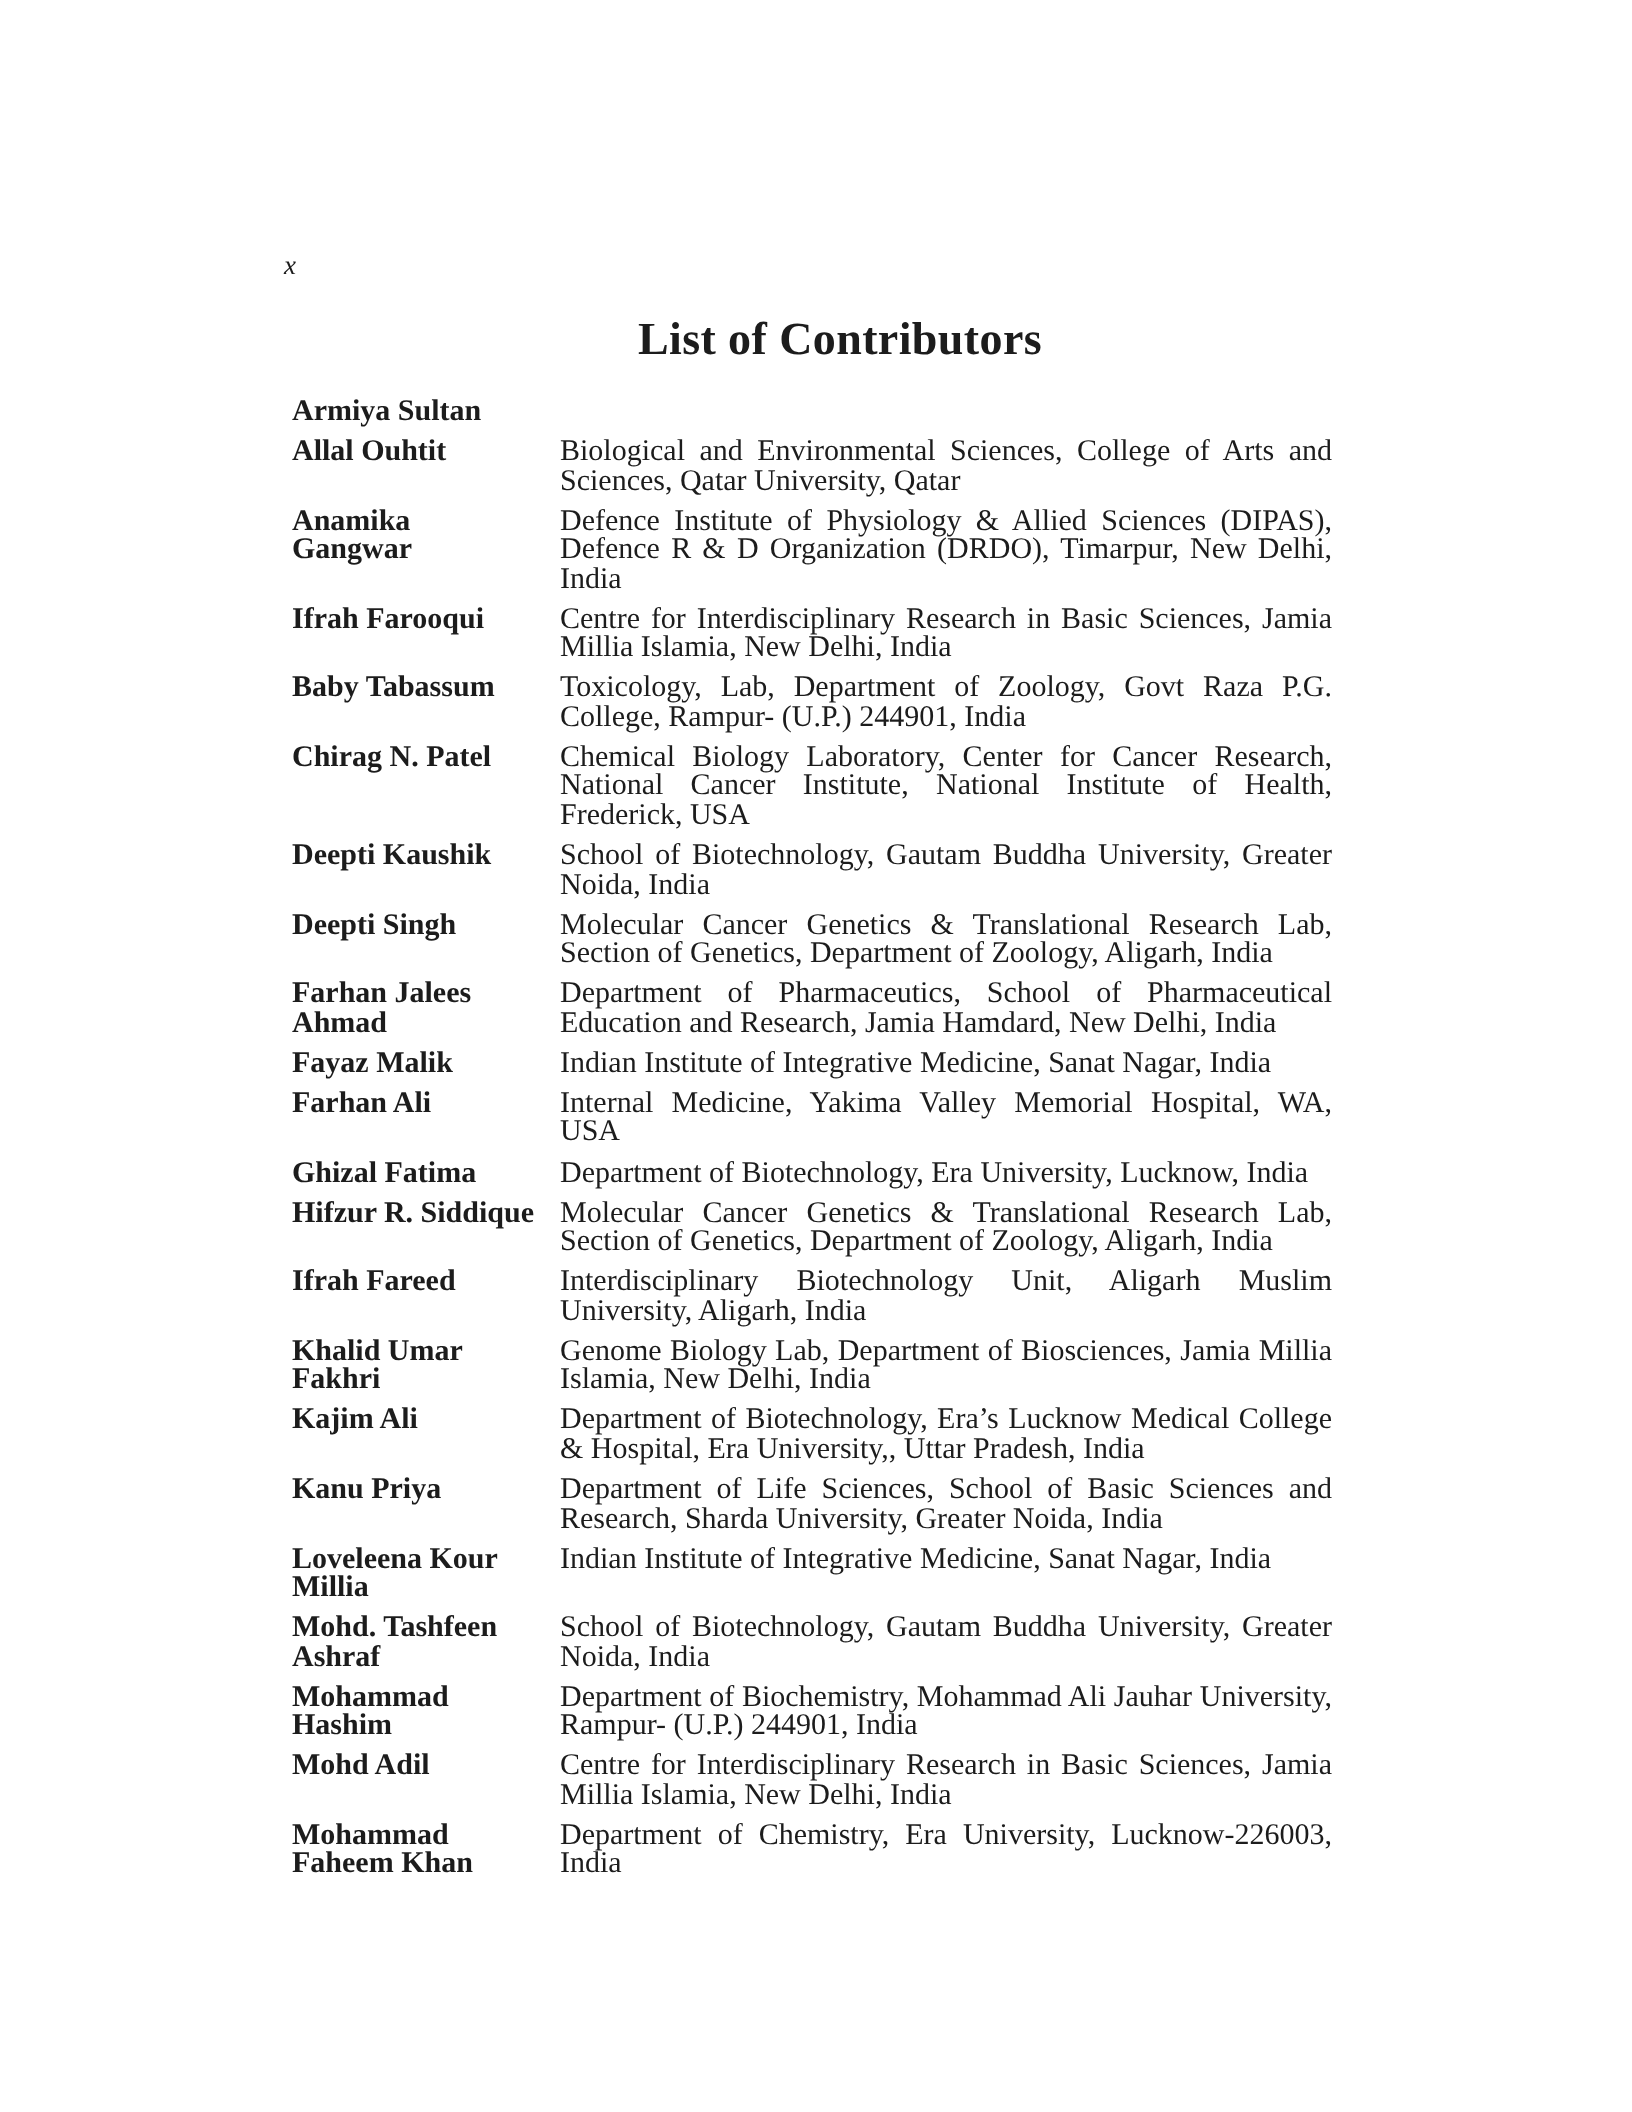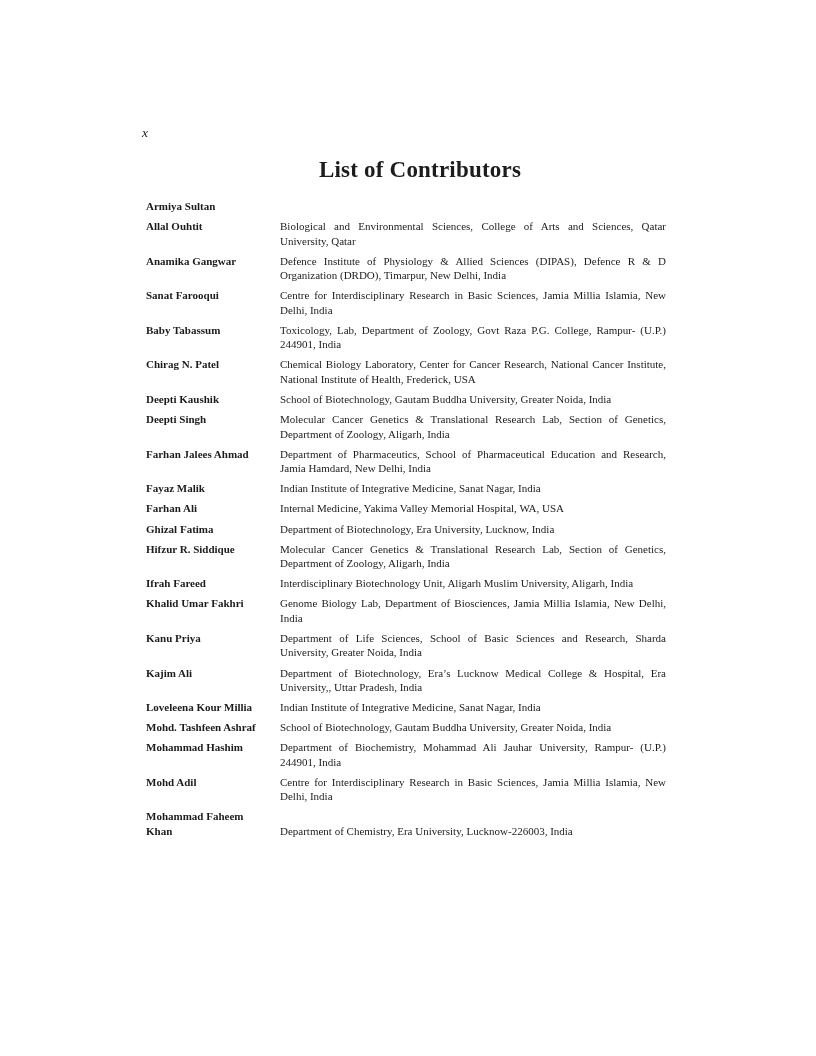"Armiya Sultan" .row { font-size: 11px -> 15px }
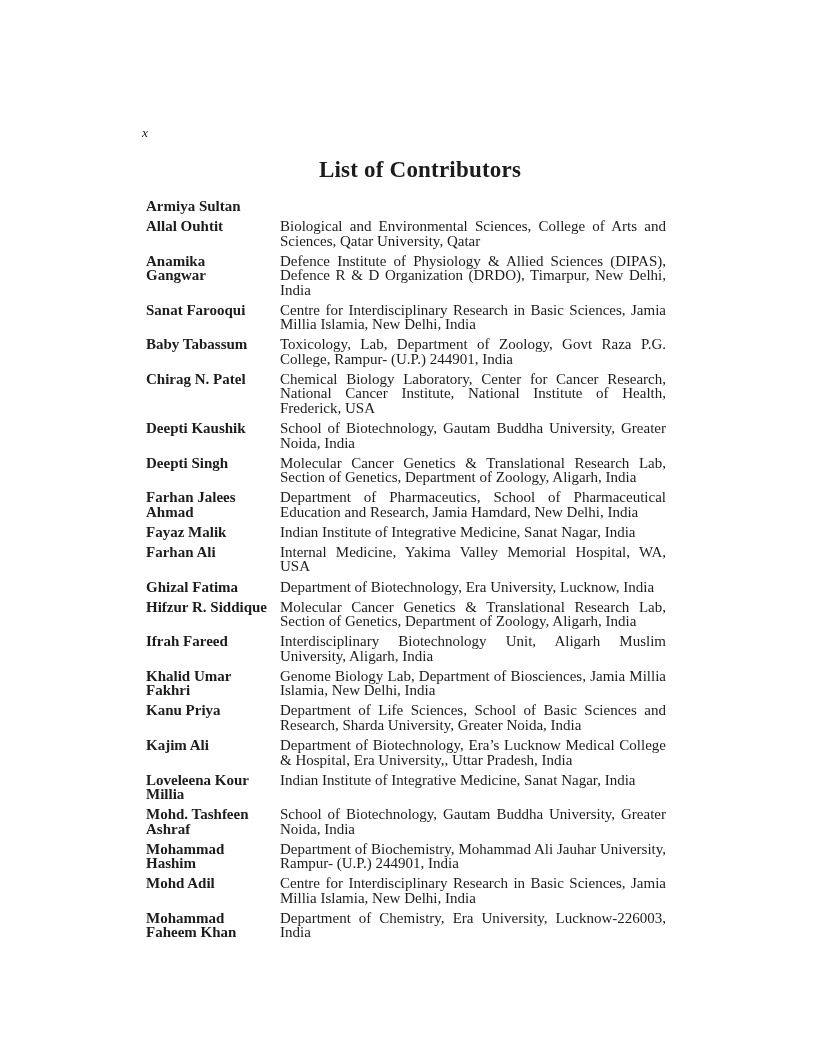"Sanat Farooqui" div.name { text: Sanat -> Ifrah }
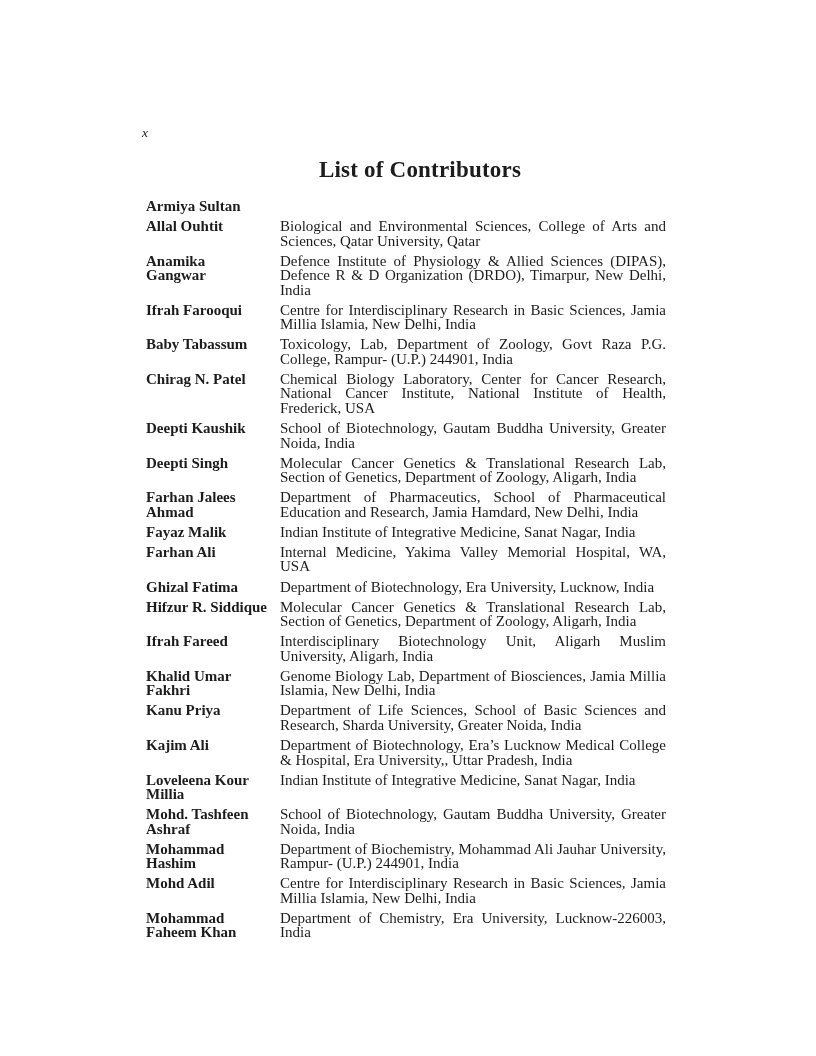"Kanu Priya" div.row { order: before "Kajim Ali" -> after "Kajim Ali" }
